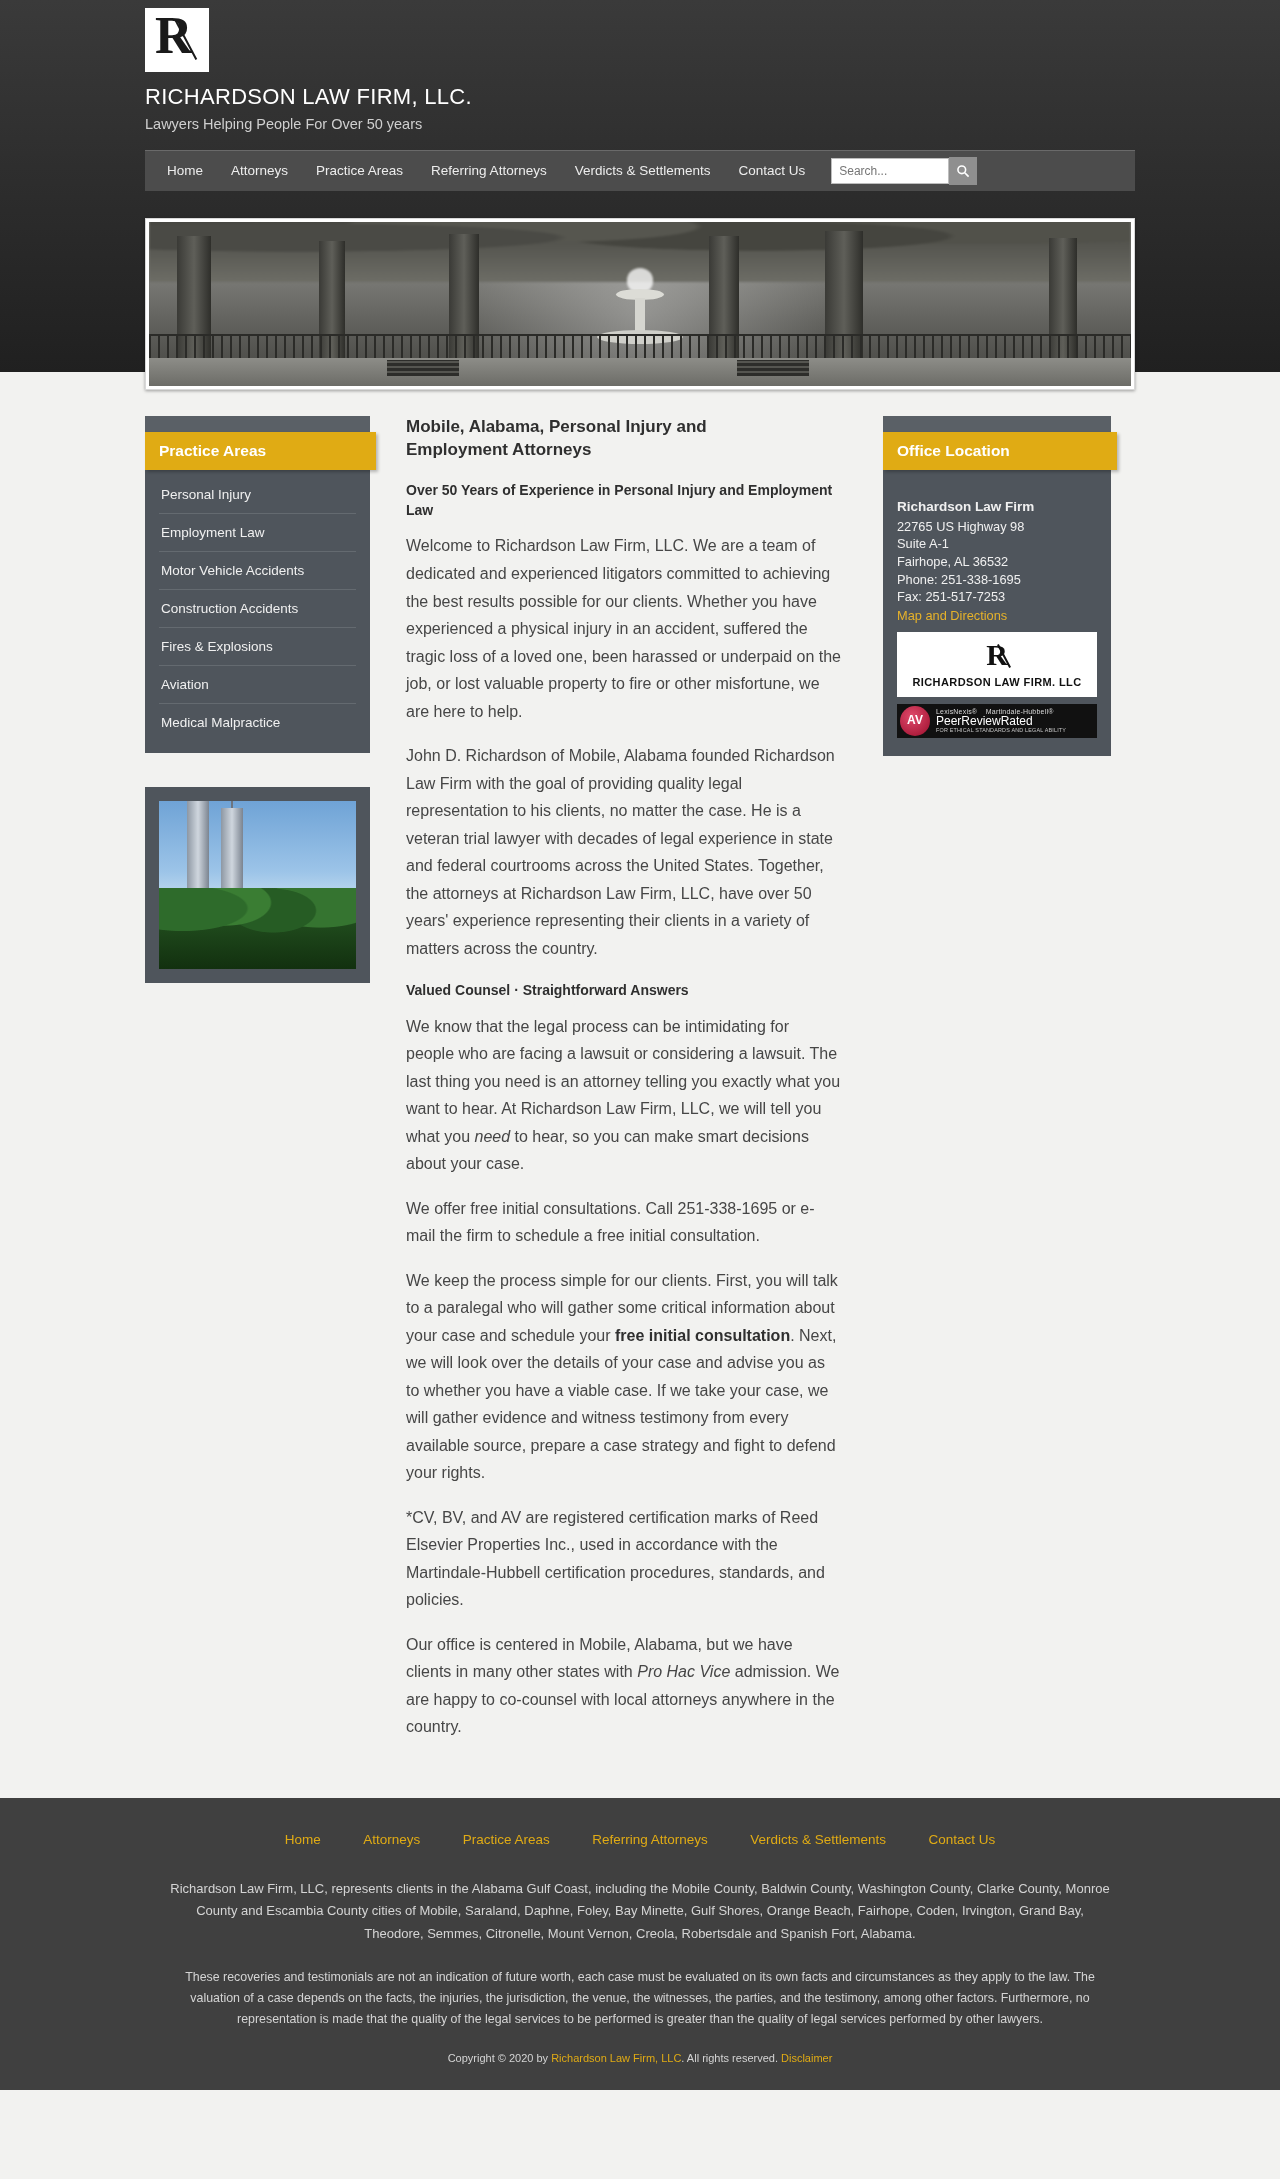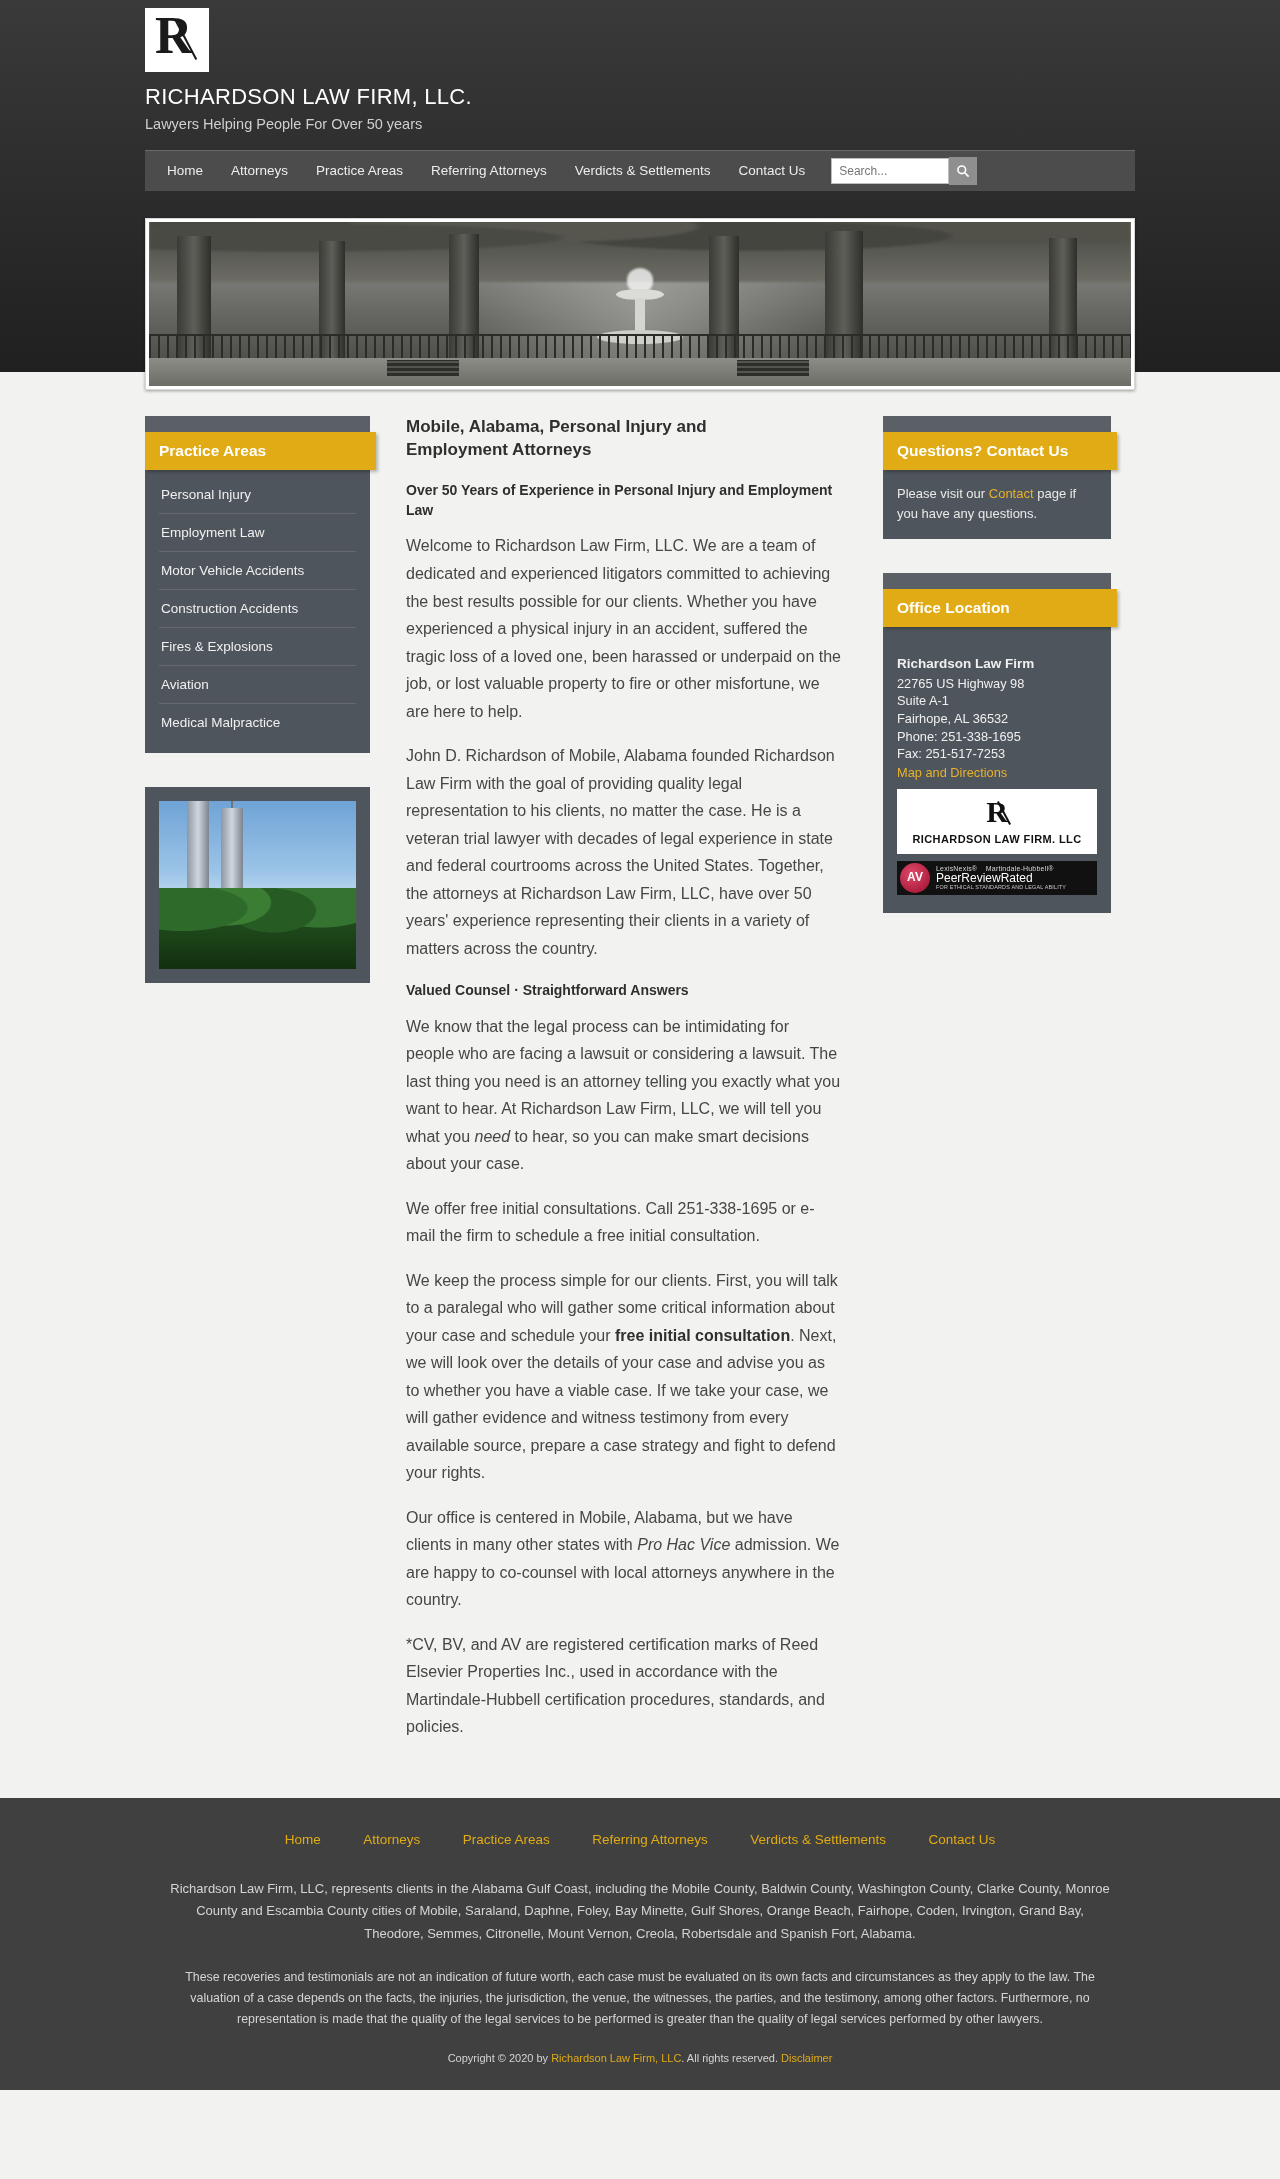"Questions? Contact Us" div.widget { html: <div> <div></div> <div>Questions? Contact Us</div> <div> <span>Please visit our </span><a>Contact</a><span> page if you have any questions.</span> </div> </div> -> none }
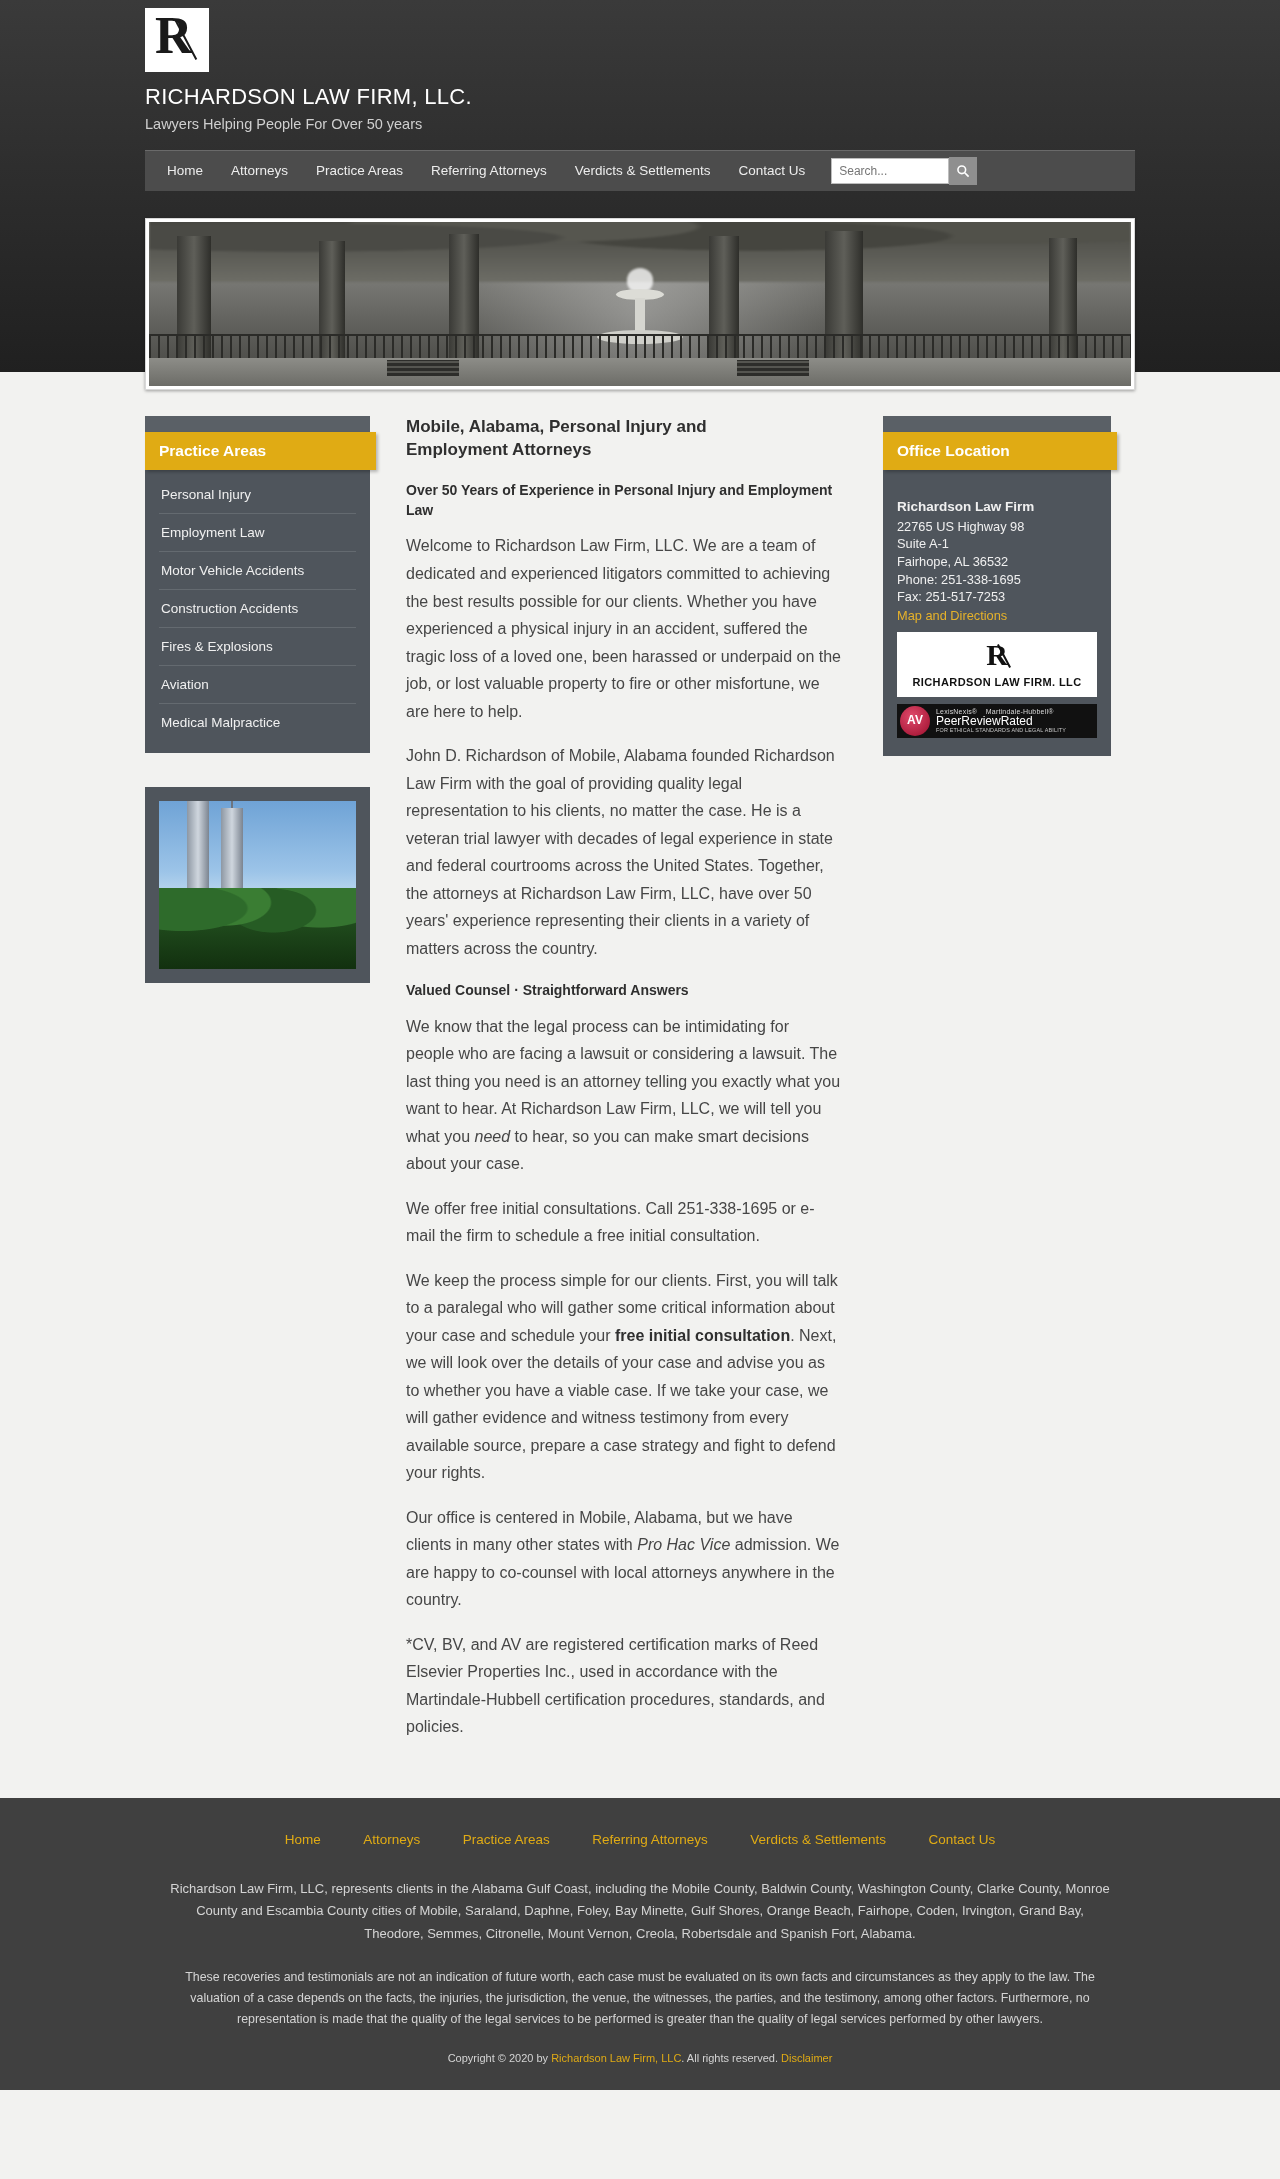"Our office is centered in" p { order: before "*CV, BV, and AV are" -> after "*CV, BV, and AV are" }
